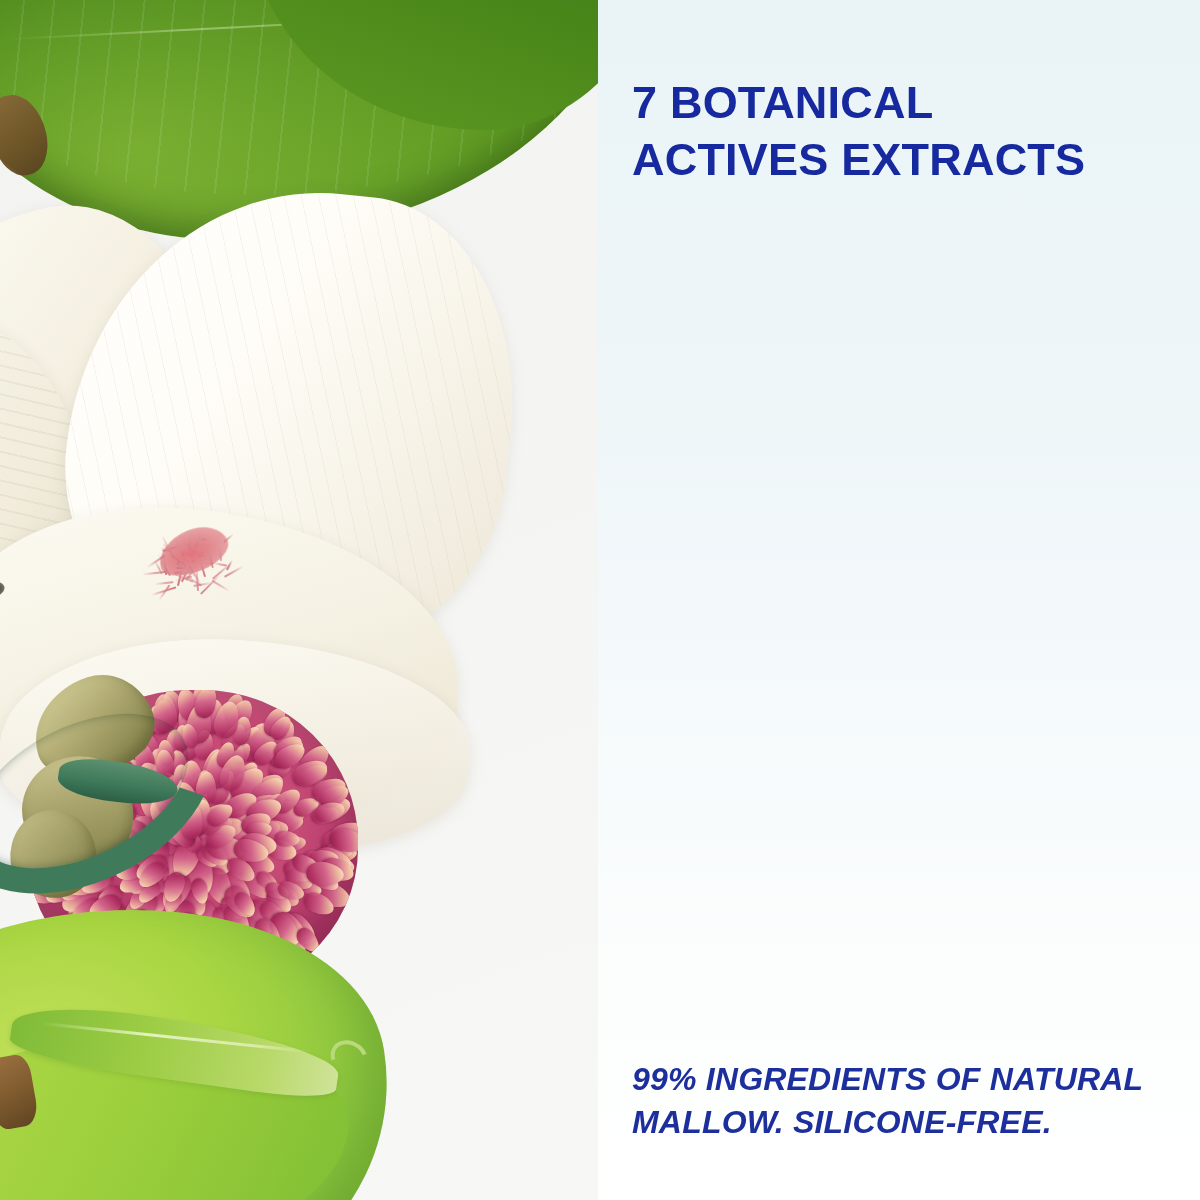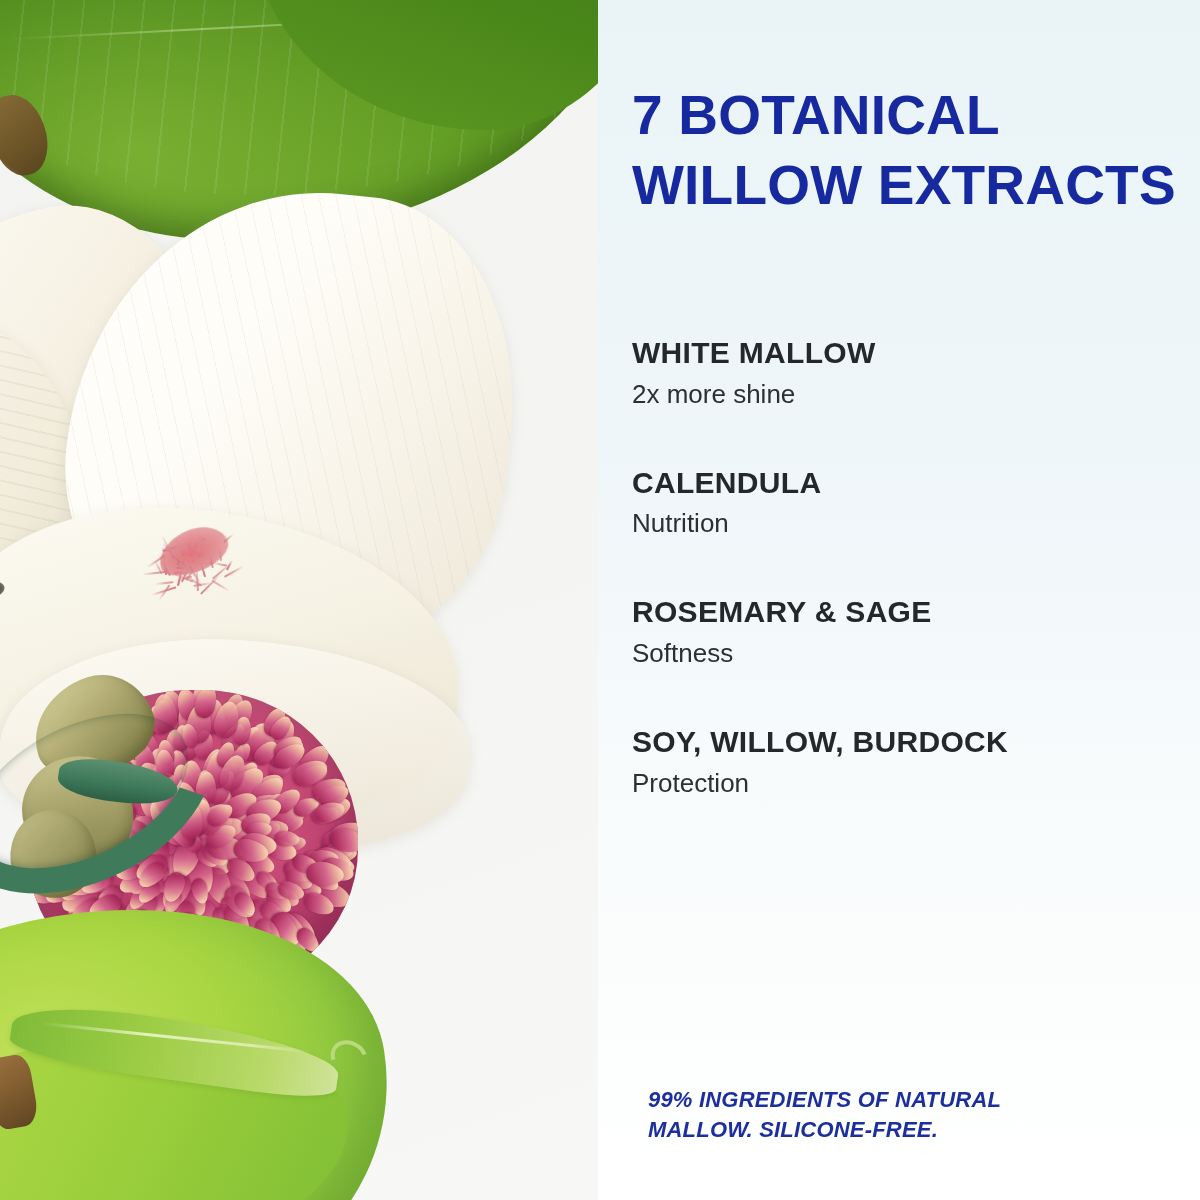"7 BOTANICAL" .headline { font-size: 55px -> 45px }
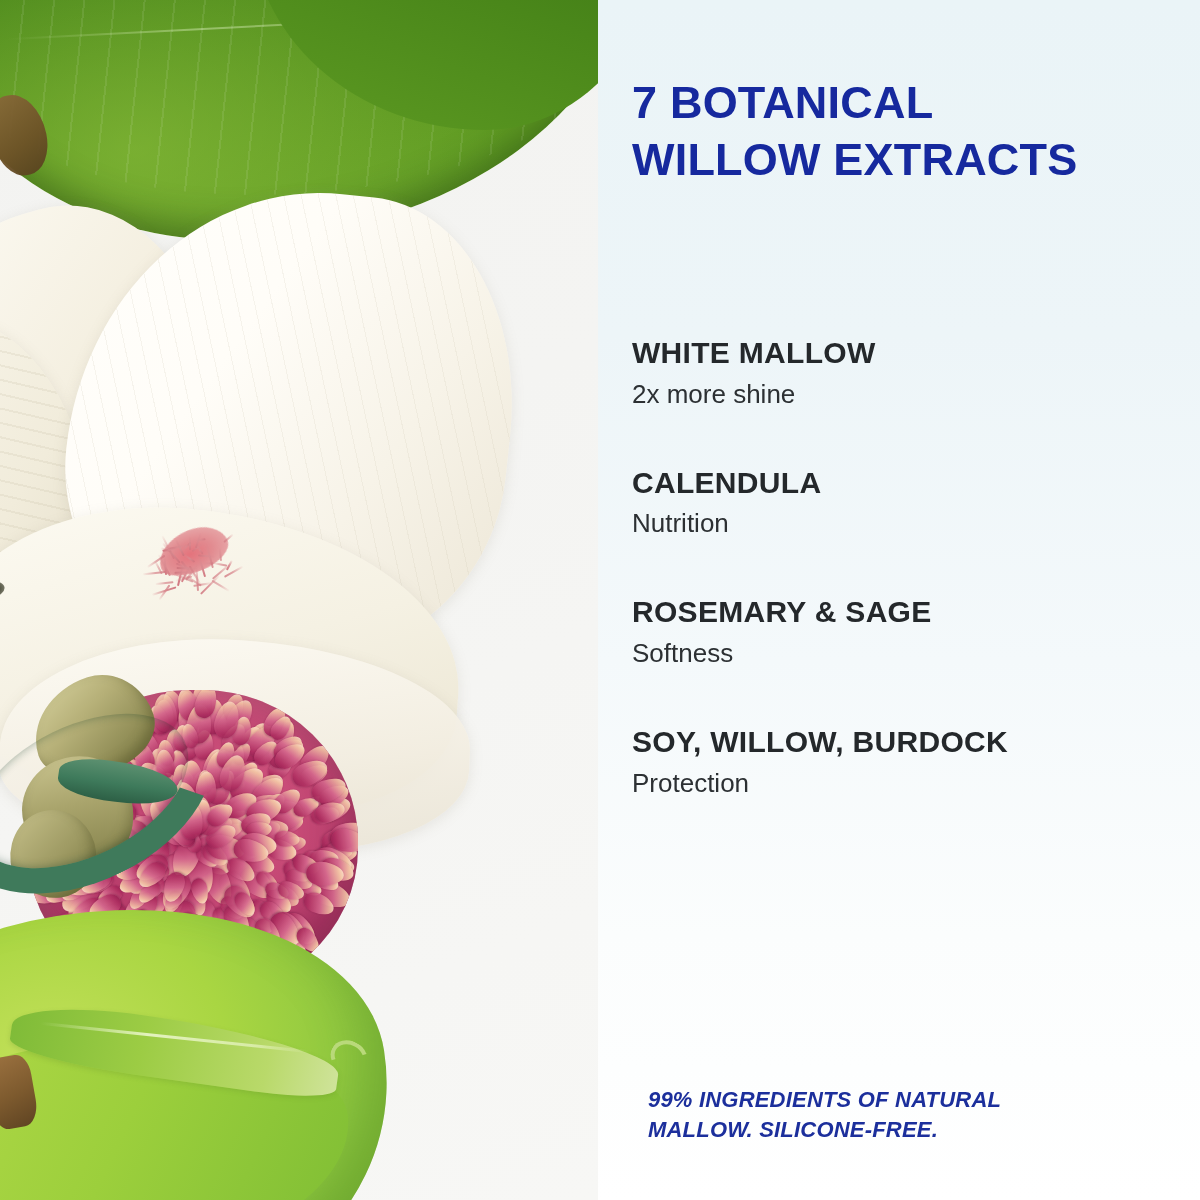"WILLOW EXTRACTS" span.l2 { text: WILLOW -> ACTIVES }
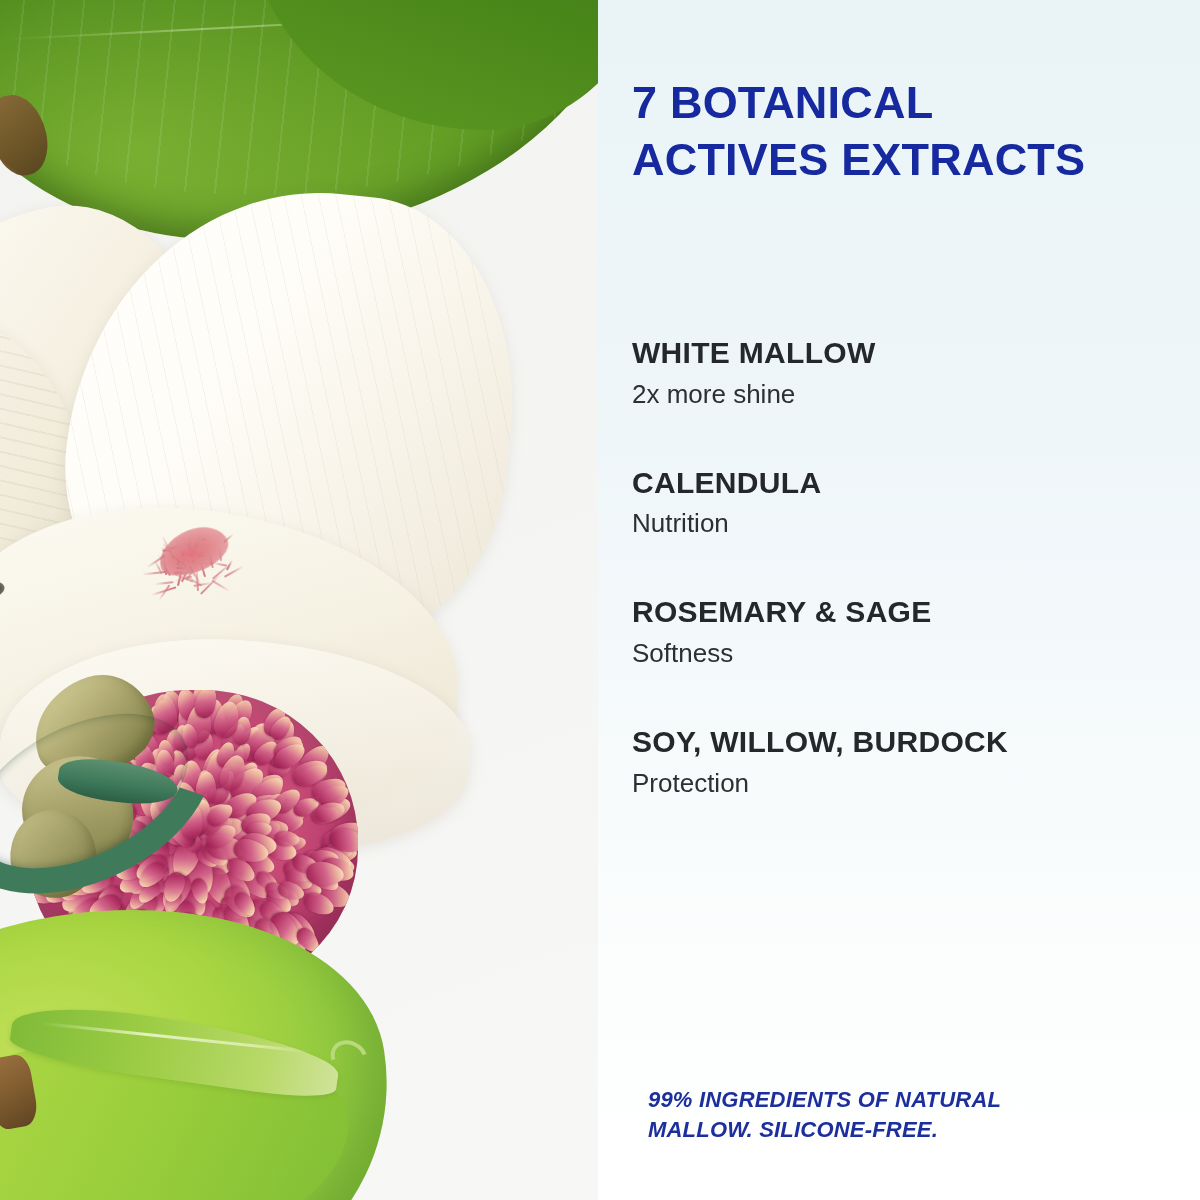"WHITE MALLOW" div.ingredients { html: <div> <div> <div>WHITE MALLOW</div> <div>2x more shine</div> </div> <div> <div>CALENDULA</div> <div>Nutrition</div> </div> <div> <div>ROSEMARY &amp; SAGE</div> <div>Softness</div> </div> <div> <div>SOY, WILLOW, BURDOCK</div> <div>Protection</div> </div> </div> -> none }
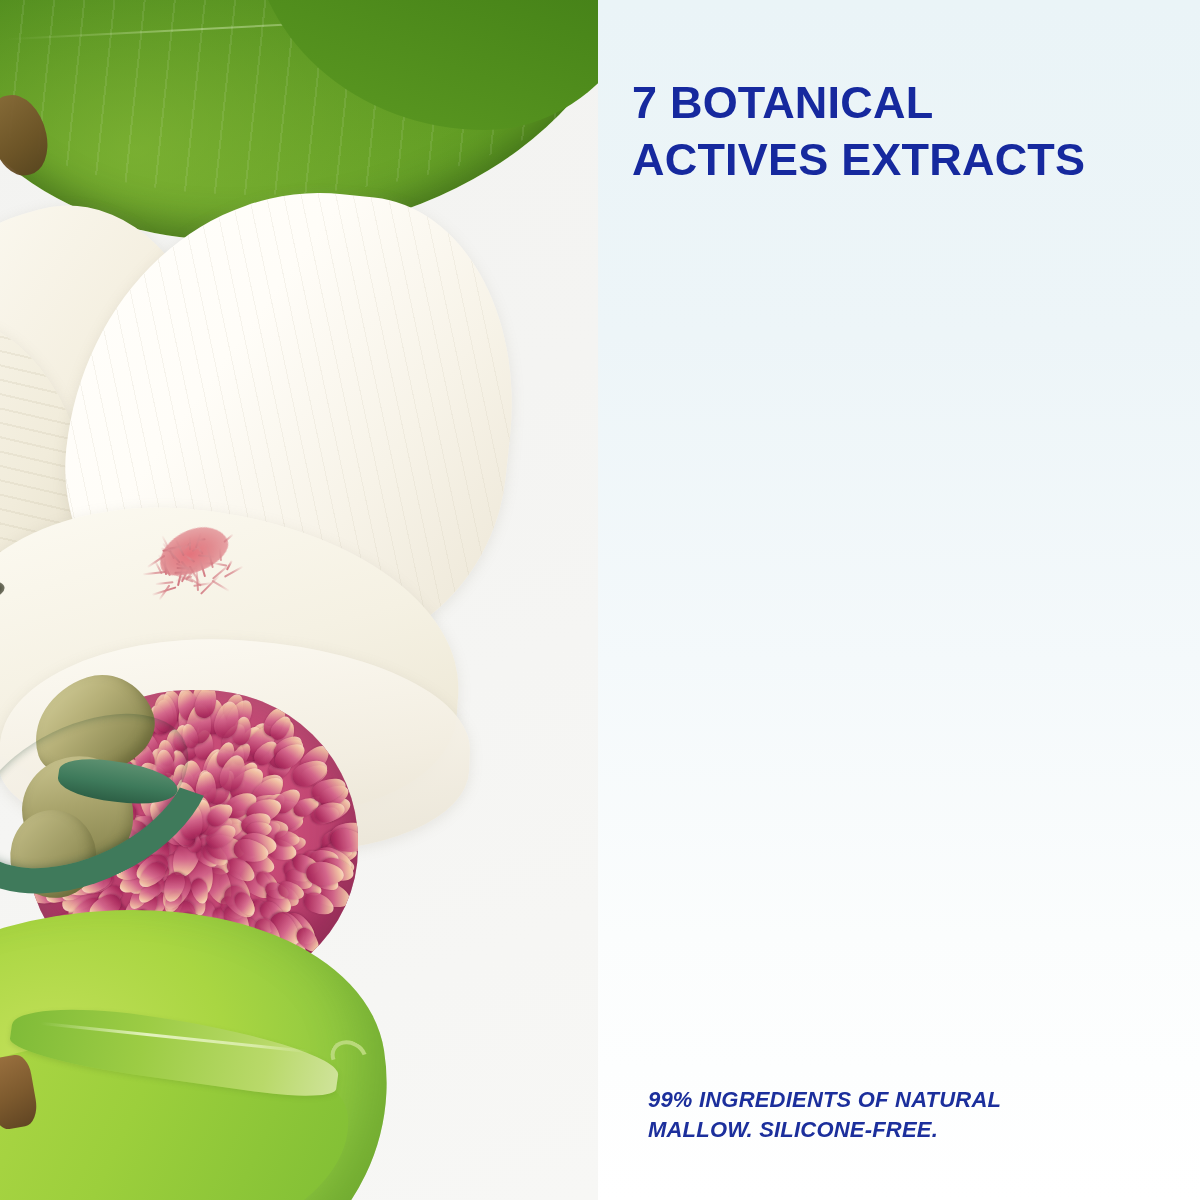"99% INGREDIENTS OF NATURAL" .footer-claim { font-size: 22px -> 32px; left: 50px -> 34px }
